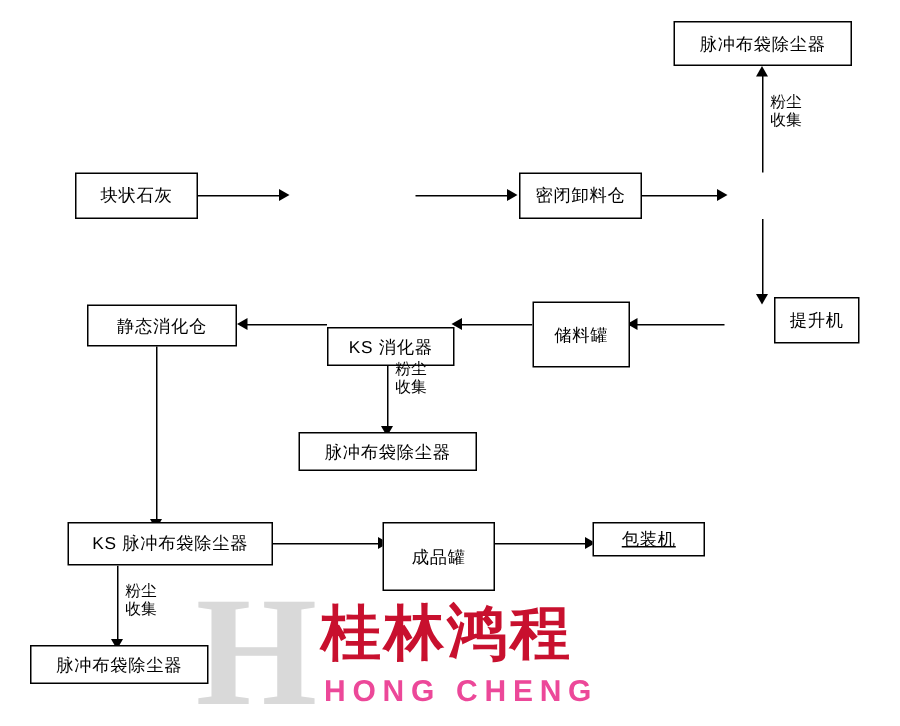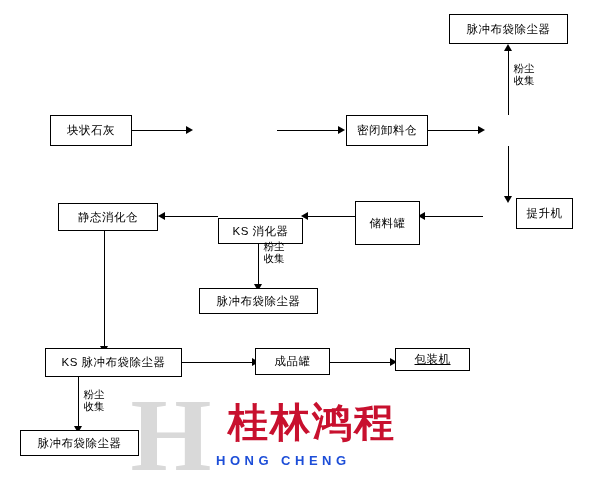"成品罐" div.node { height: 27px -> 46px }
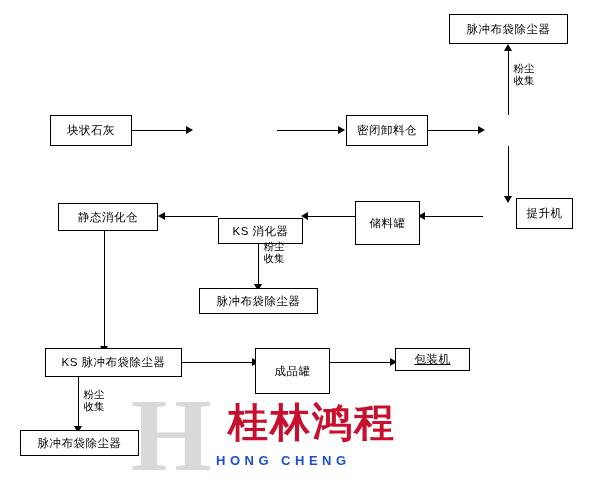"桂林鸿程" .logo-cn { left: 228px -> 214px }
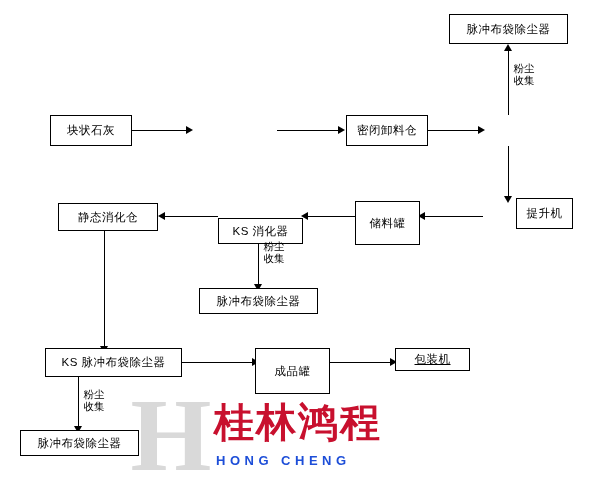"HONG CHENG" .logo-en { color: #1d4ed8 -> #ec4899; font-size: 13px -> 20px }
